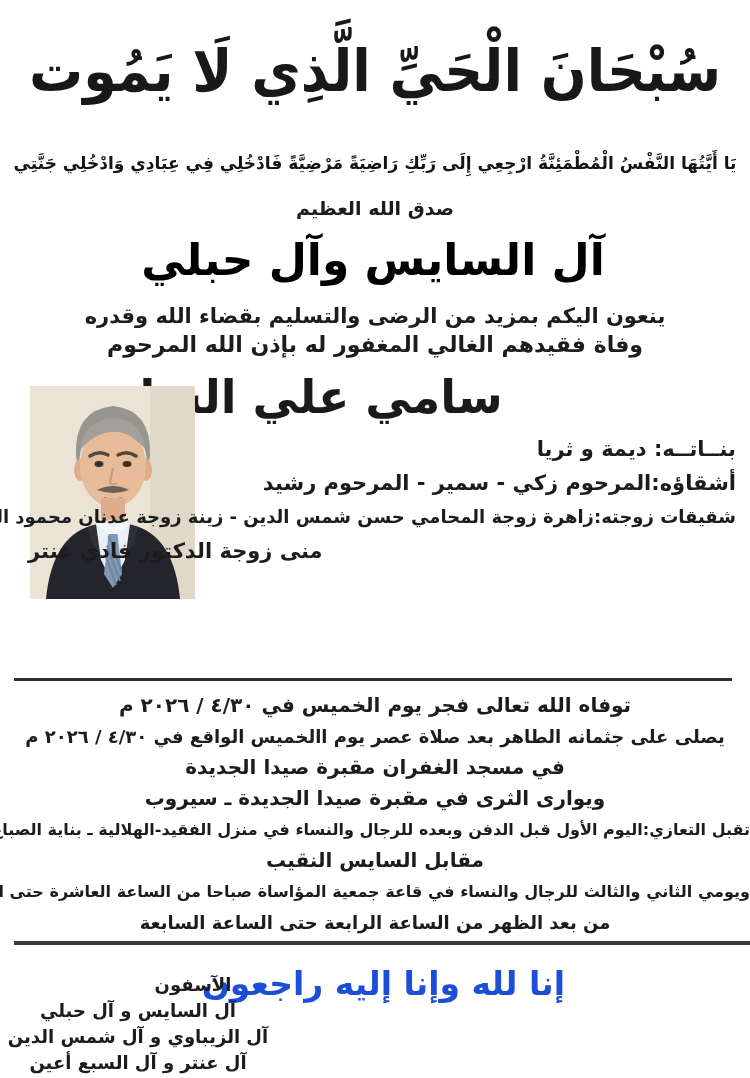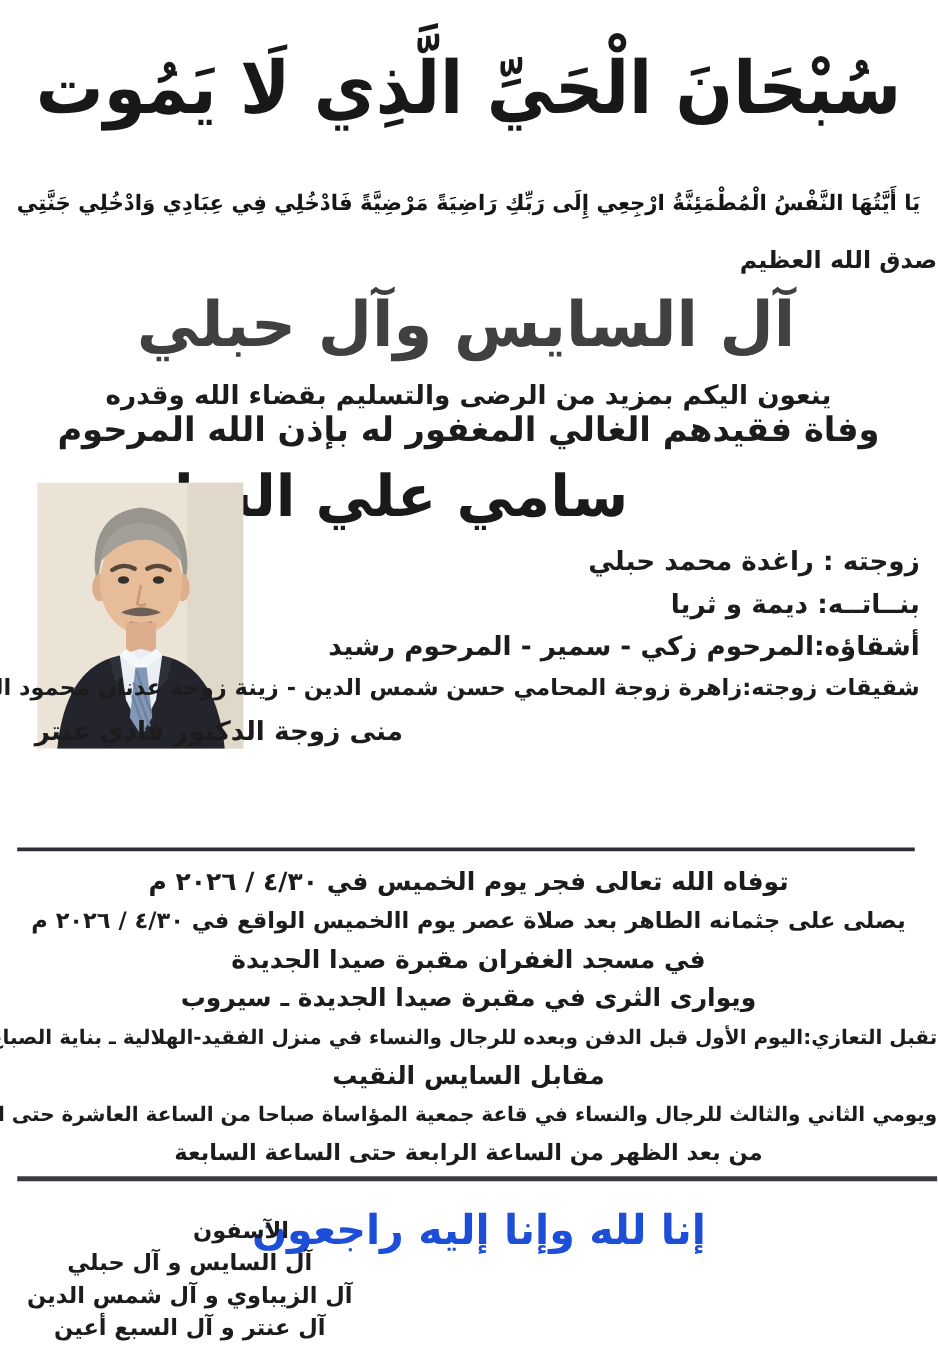"صدق الله العظيم" .verse-attr { text-align: right -> none }
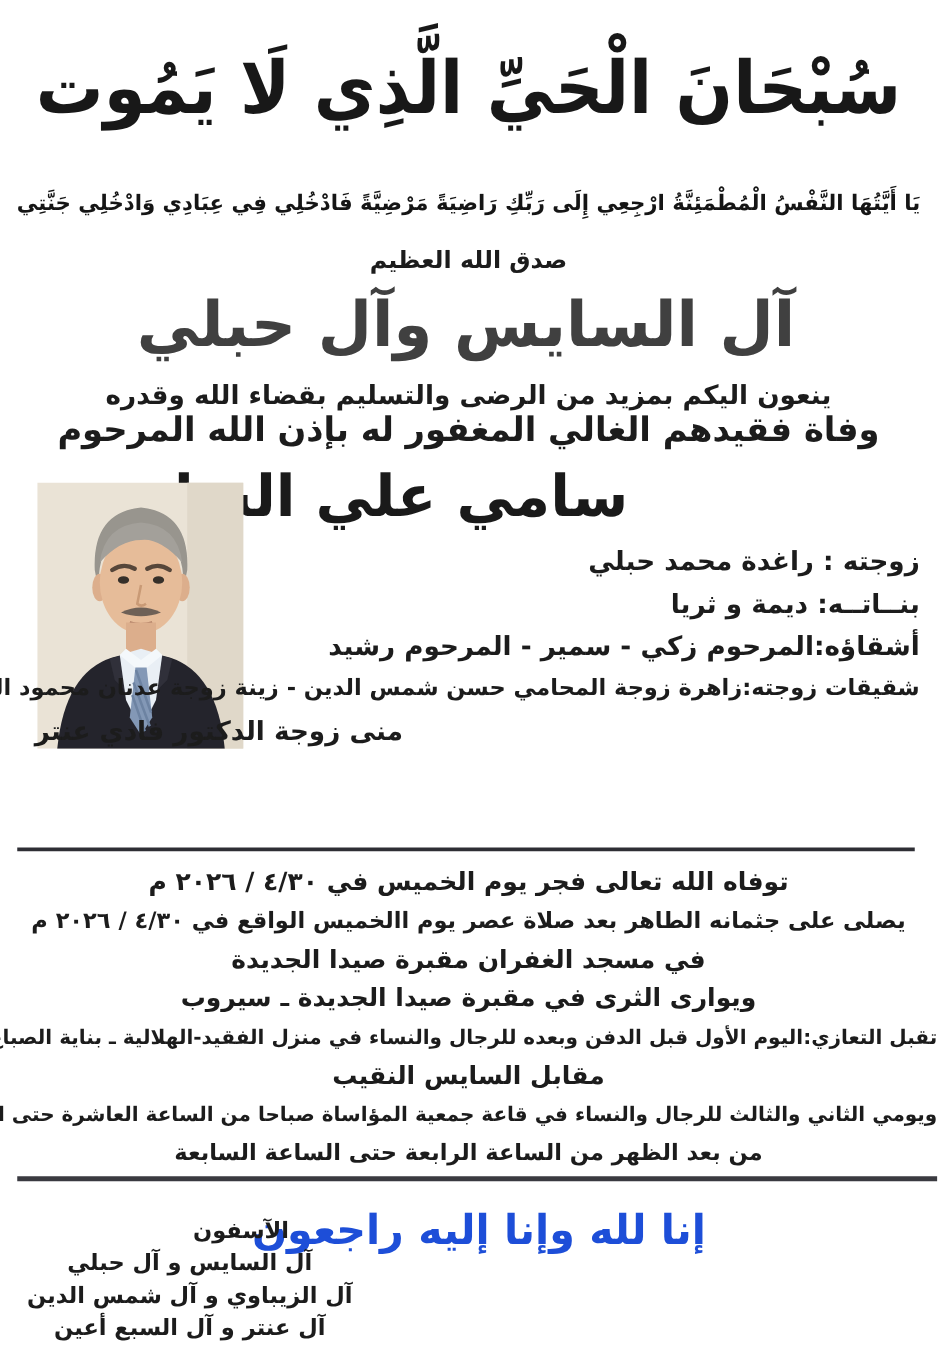"آل السايس وآل حبلي" .families-title { color: #404040 -> #000000; font-size: 50px -> 44px }
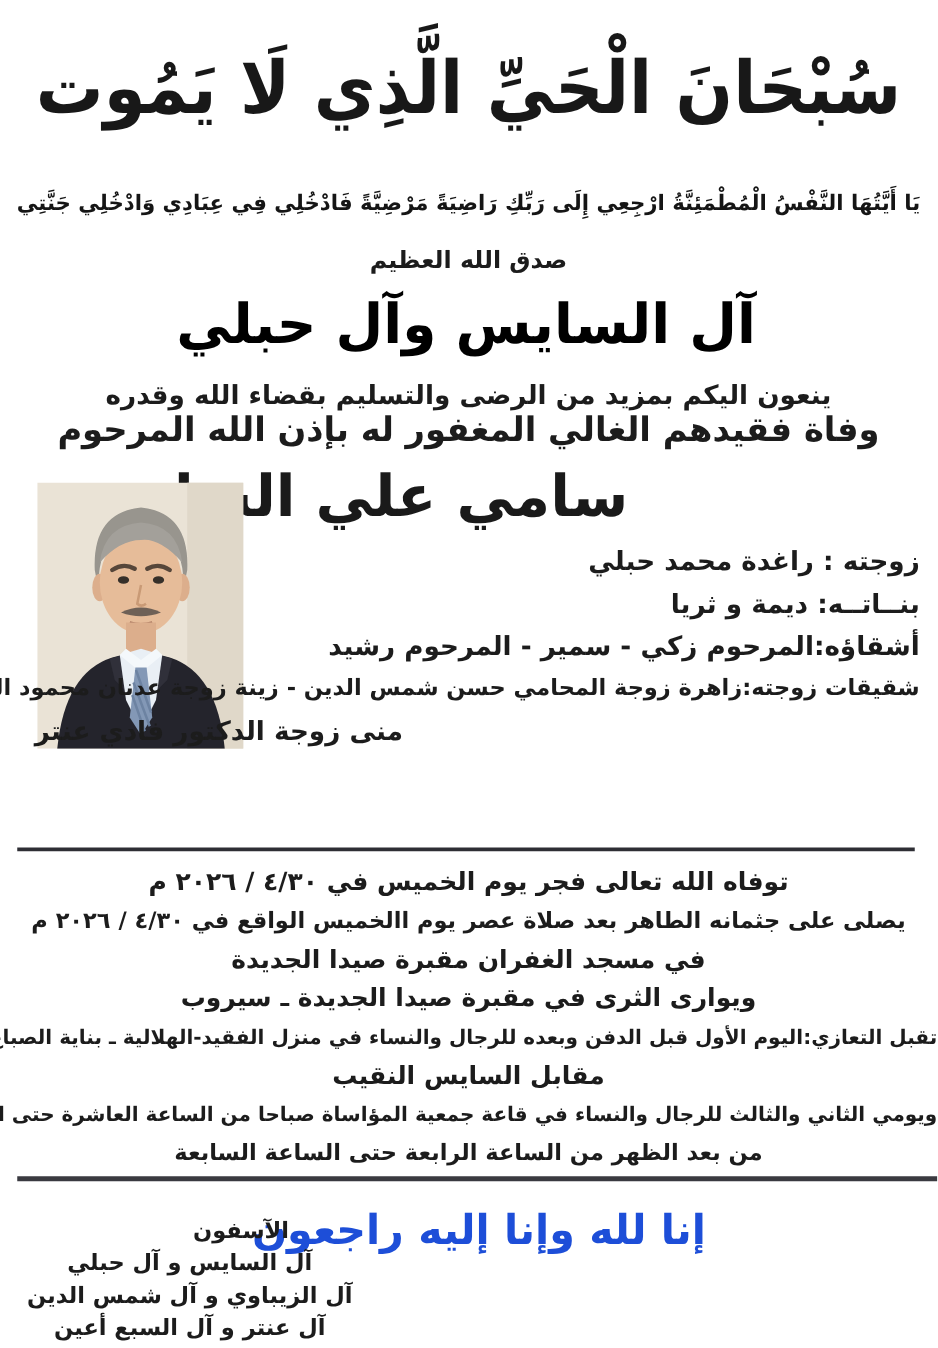"وفاة فقيدهم الغالي المغفور له" .intro2 { font-size: 27px -> 22px }
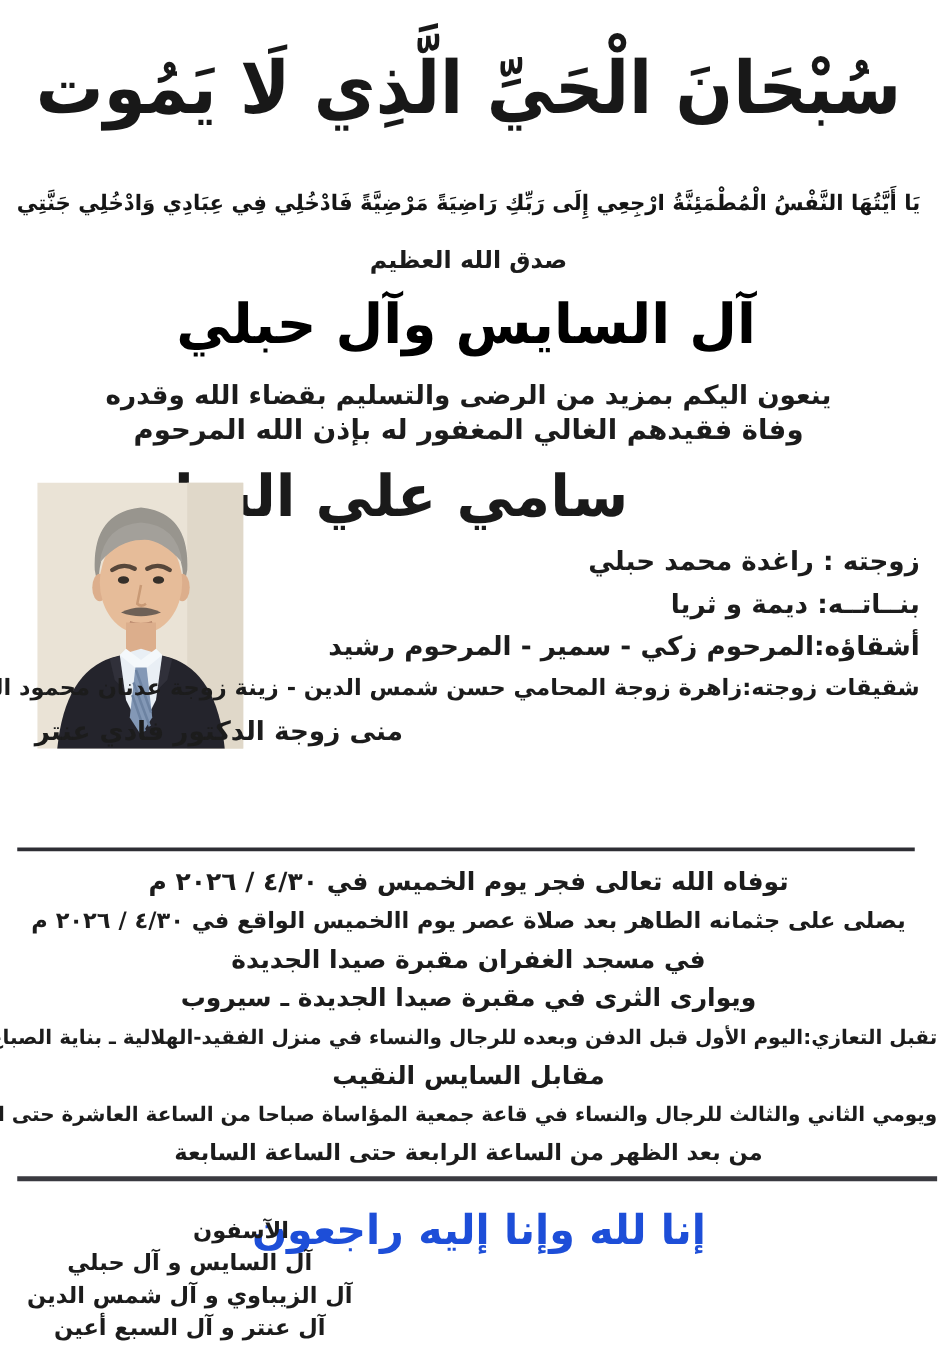"زوجته : راغدة محمد حبلي" div { html: <div>زوجته : راغدة محمد حبلي</div> -> none }
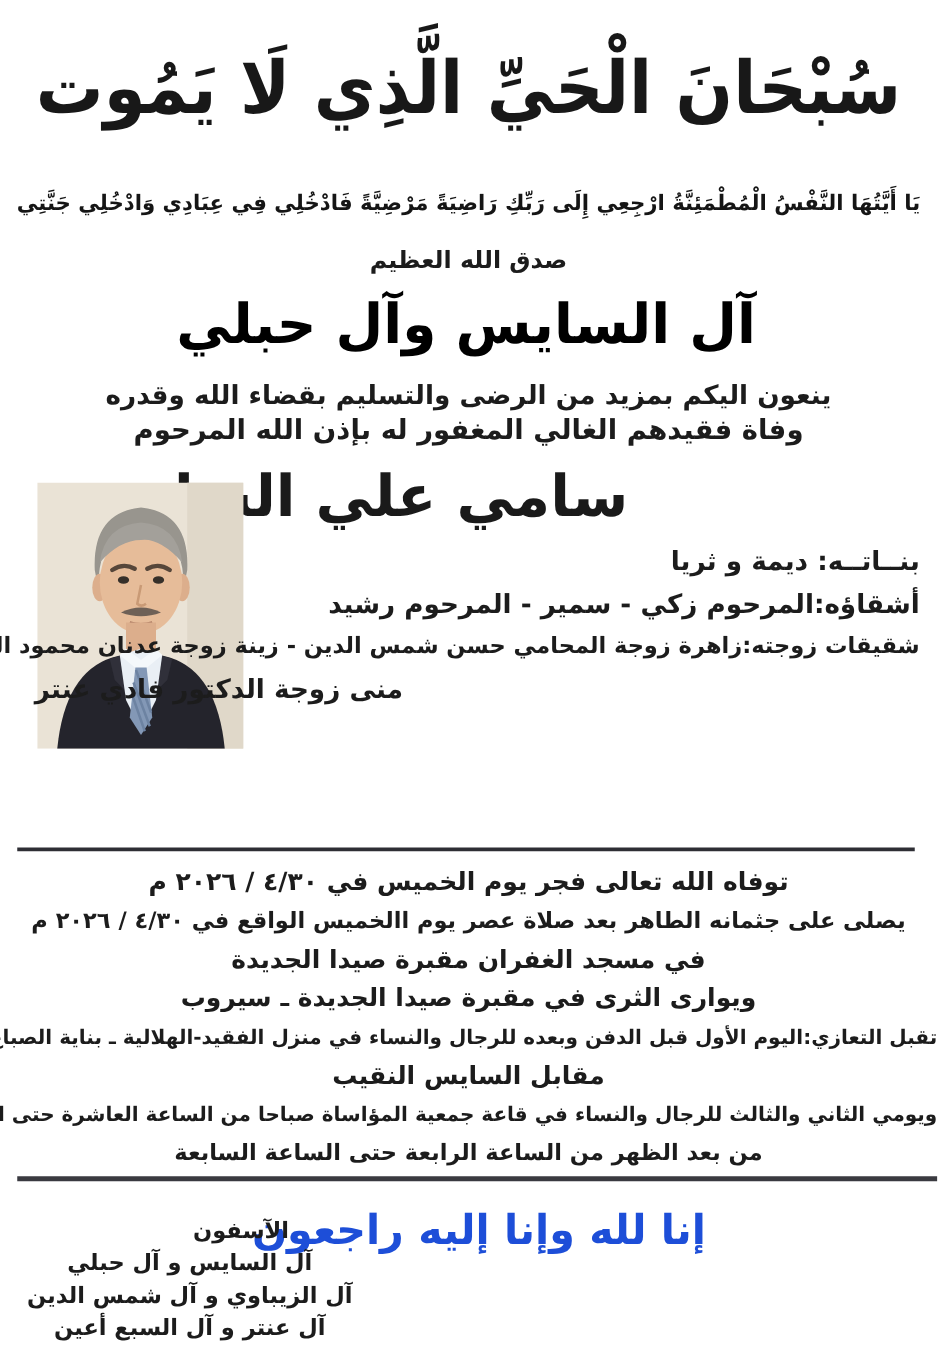"آل السايس و آل حبلي" .mourners { left: 16px -> 2px }
